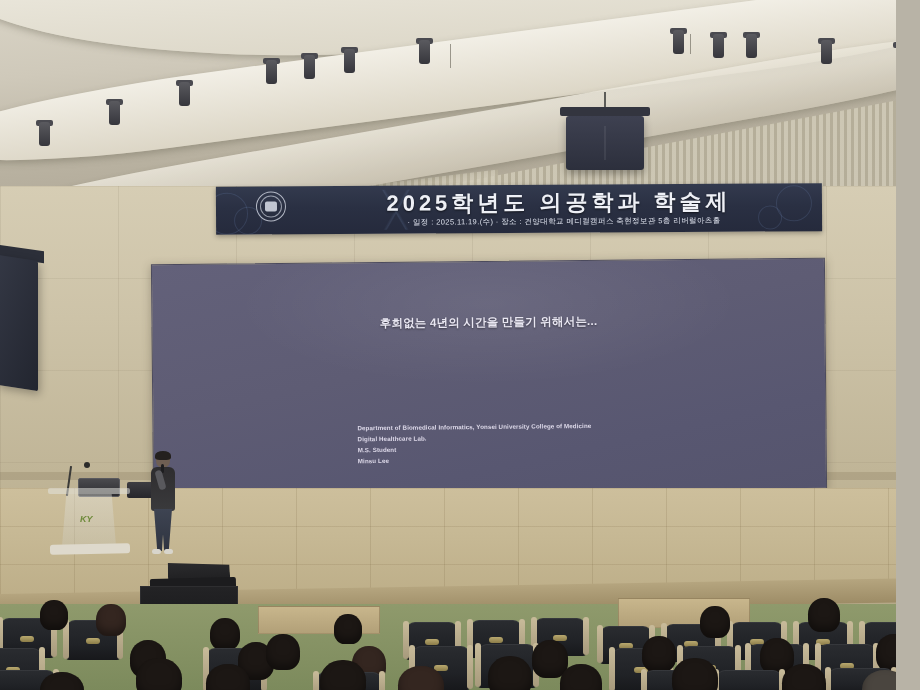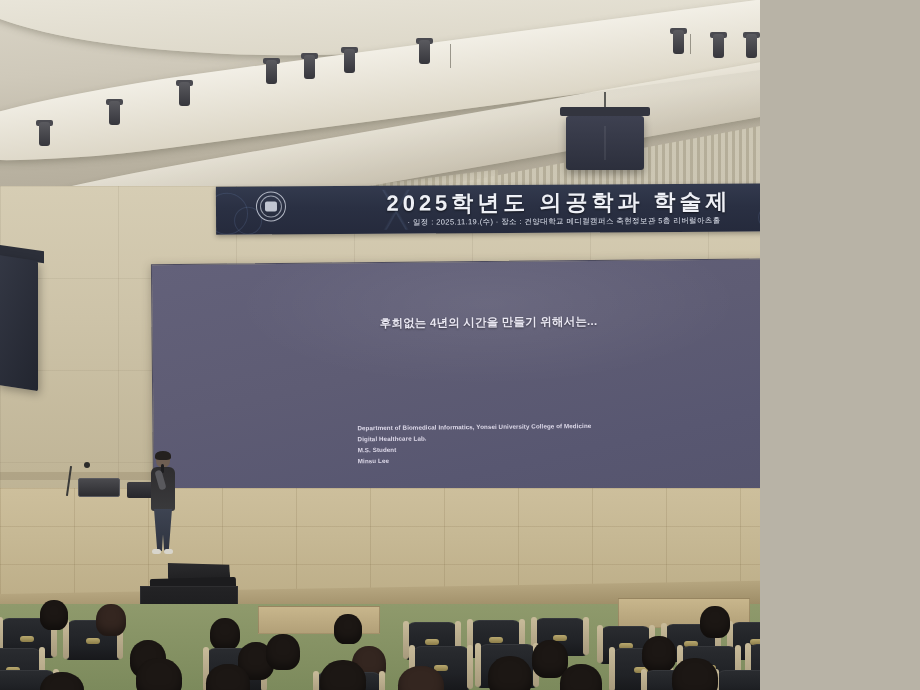"2025학년도 의공학과 학술제" #stage { width: 760px -> 896px }
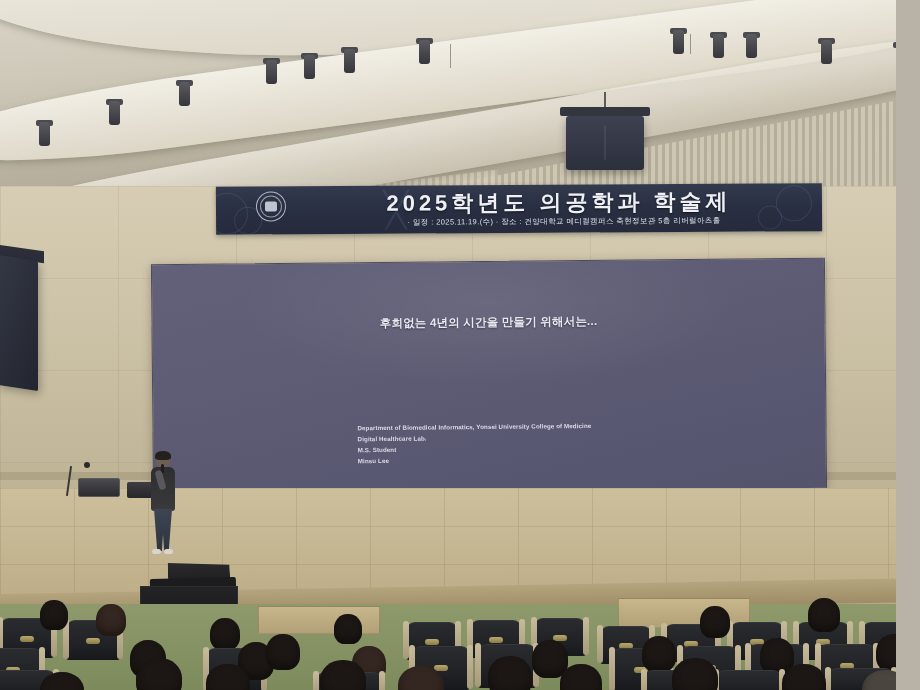"KY" div.podium { html: none -> <div> <div></div> <div></div> <div>KY</div> <div></div> </div> }
